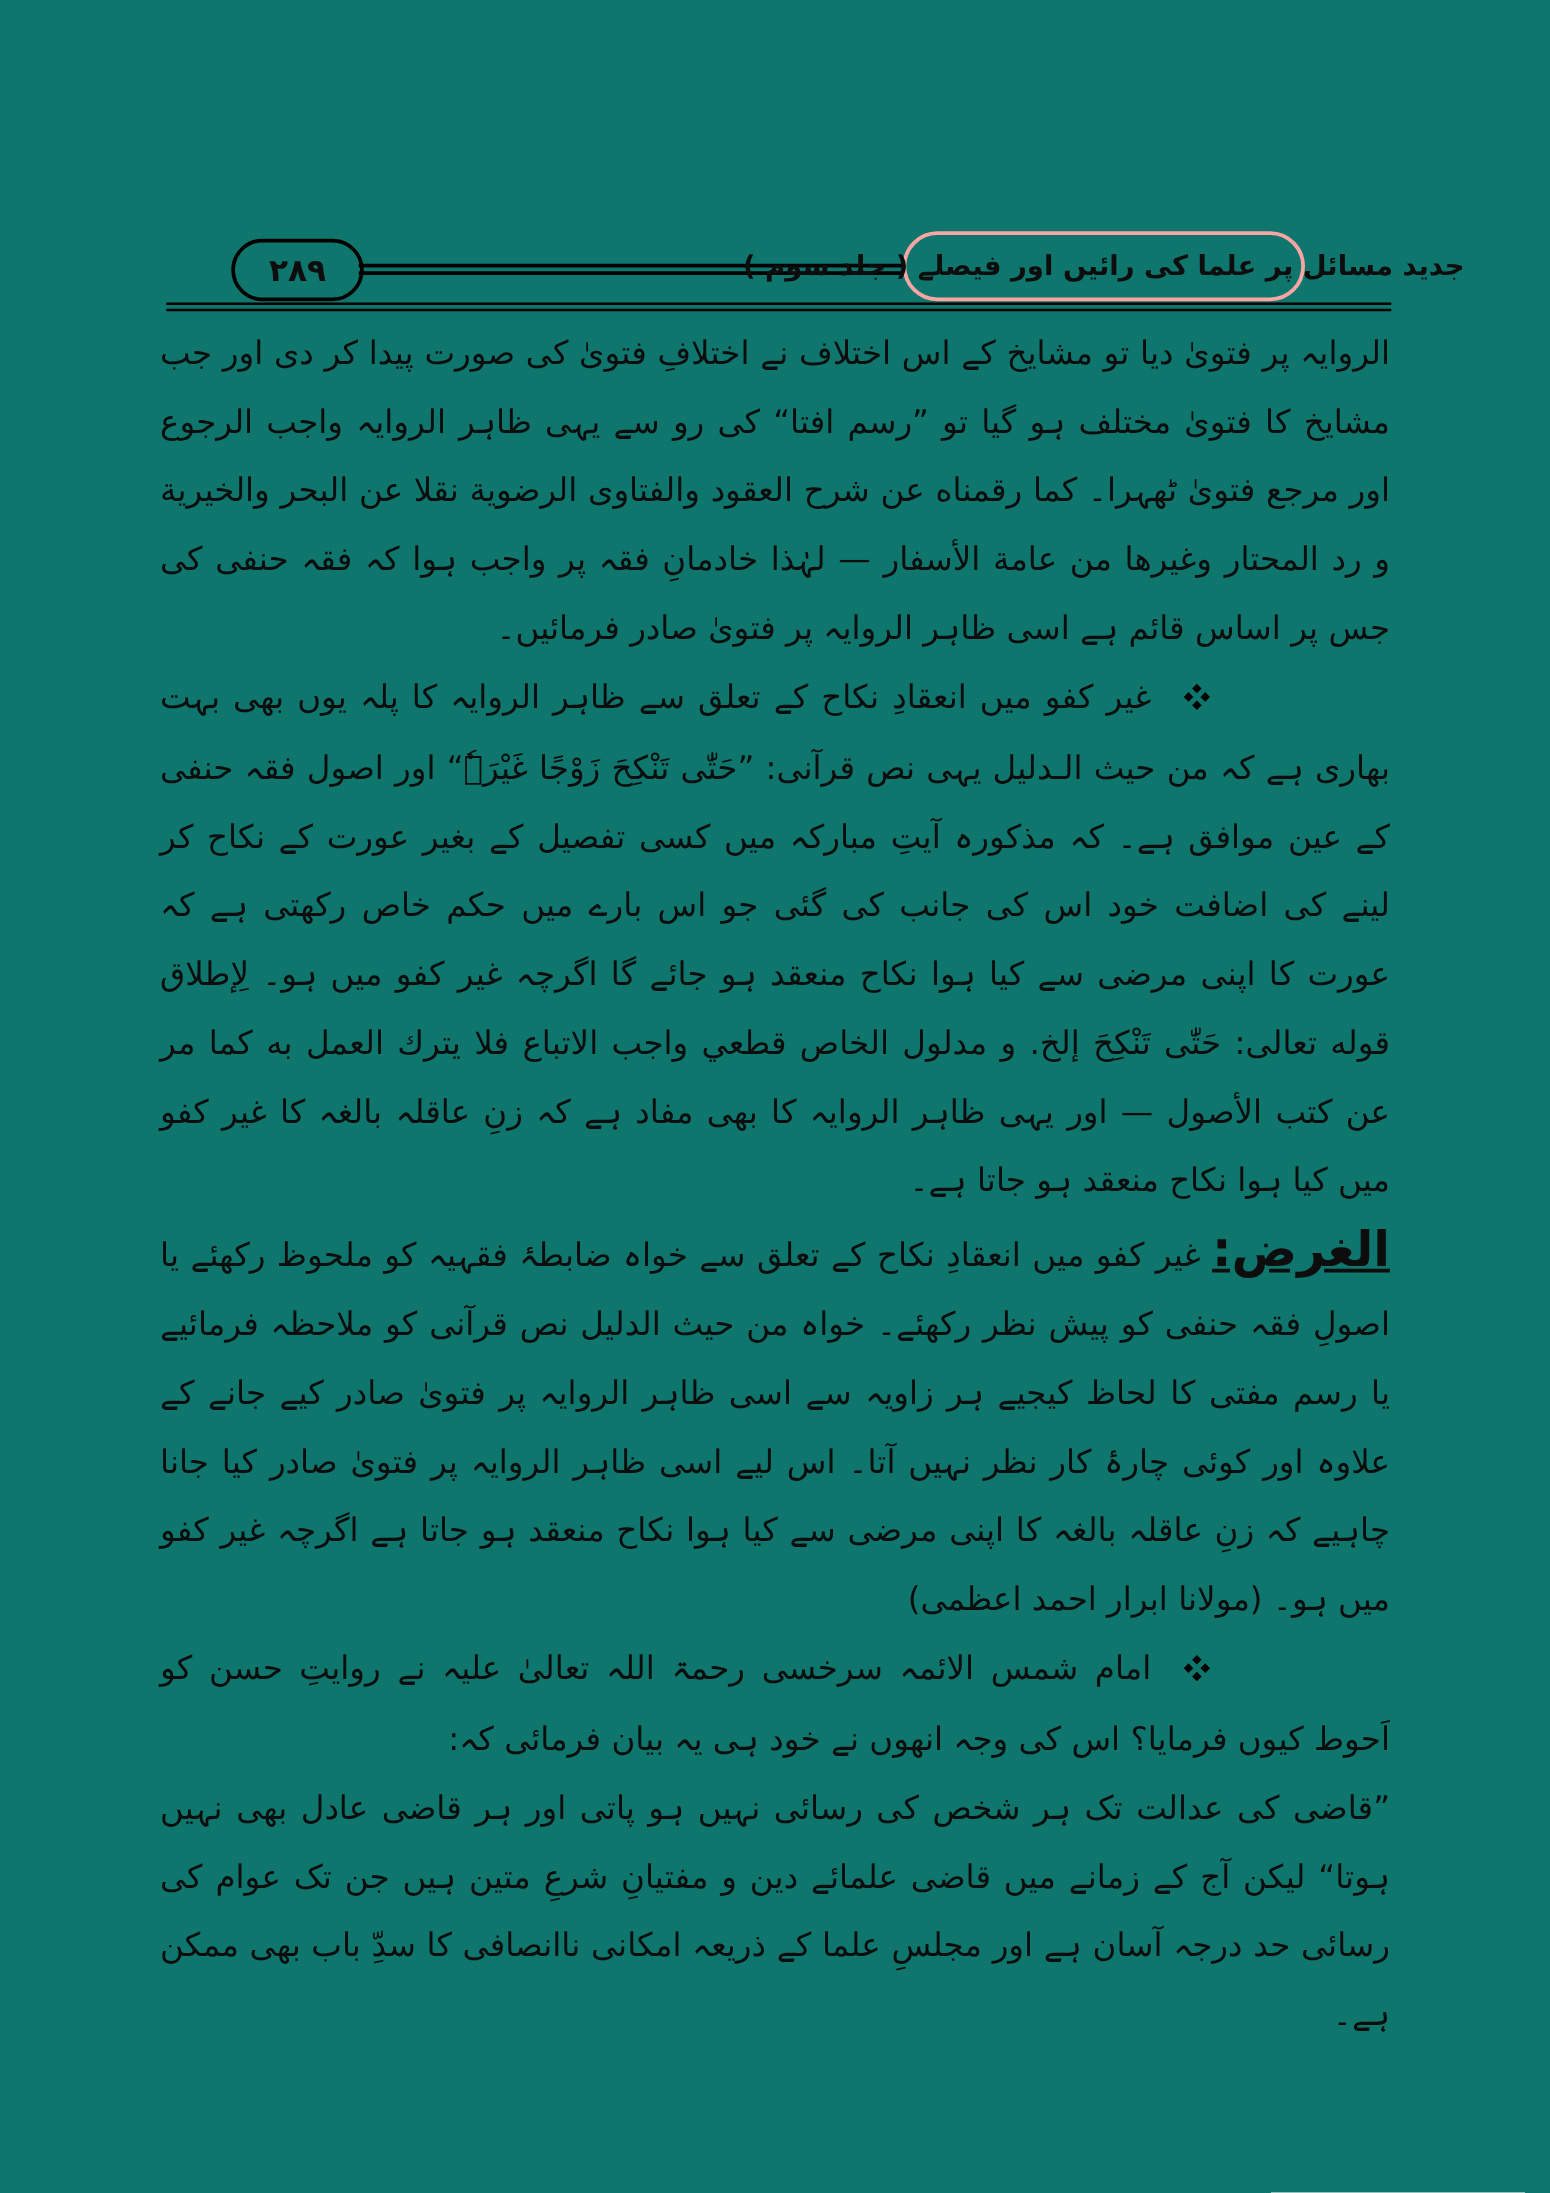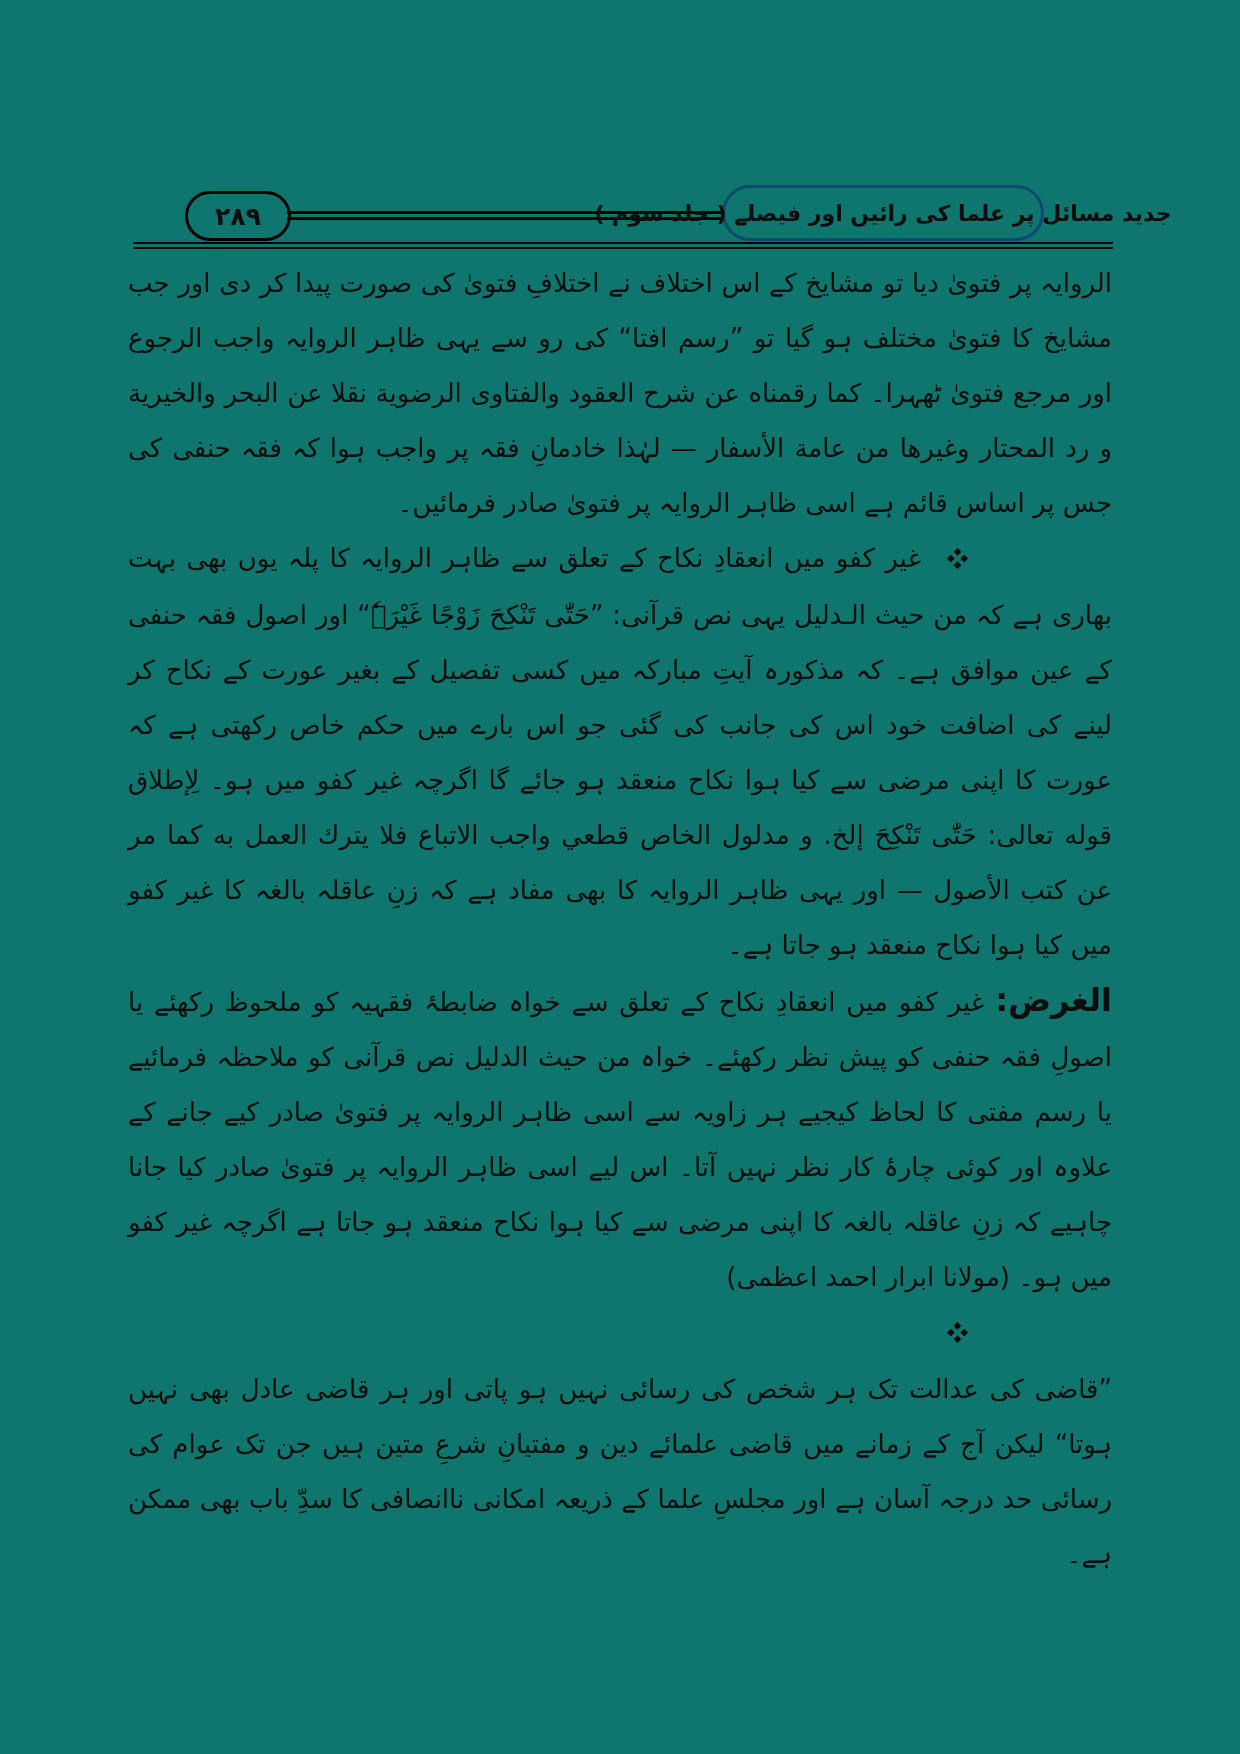"جدید مسائل پر علما کی" .title-box { border: 3px solid #0c4a6e -> 3px solid #fca5a5 }
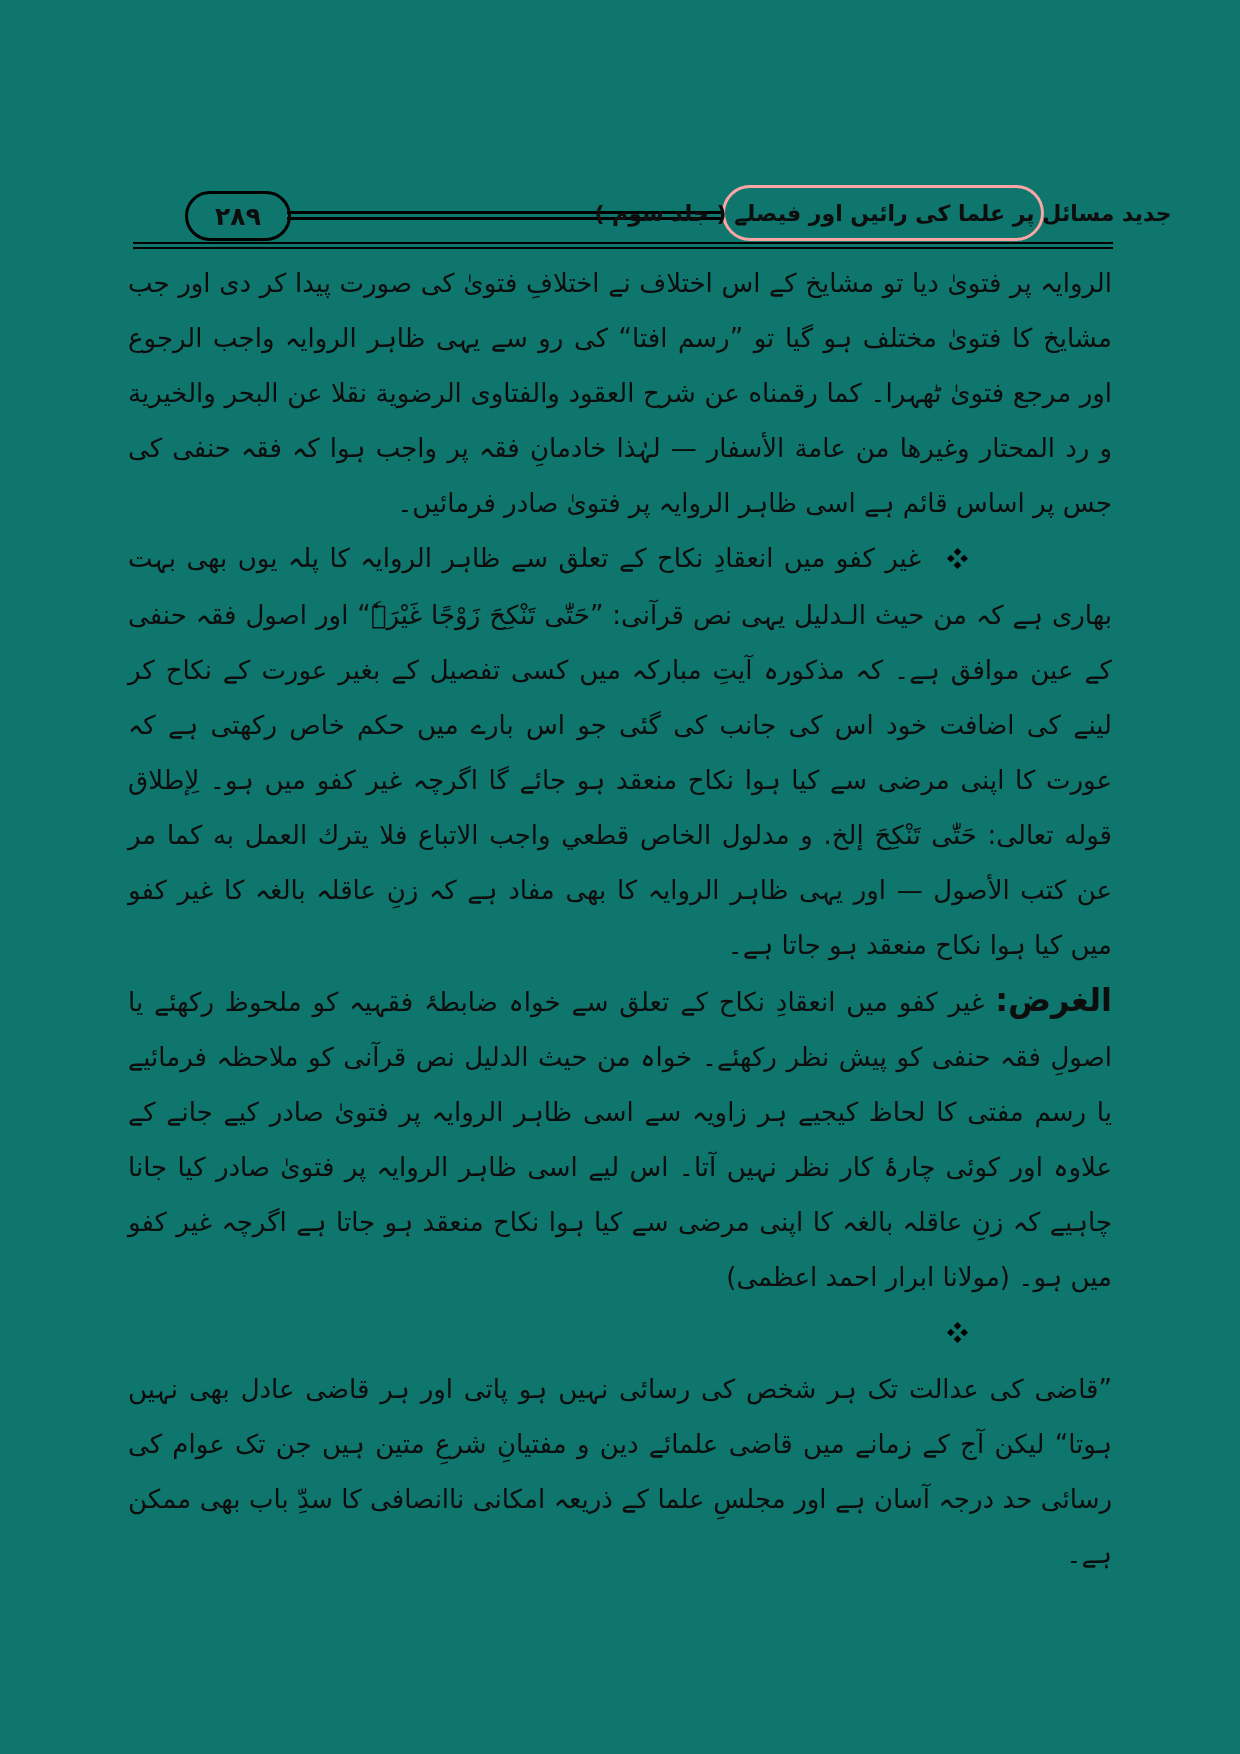"الغرض:" .lead { font-size: 32px -> 39px; text-decoration: none -> underline }
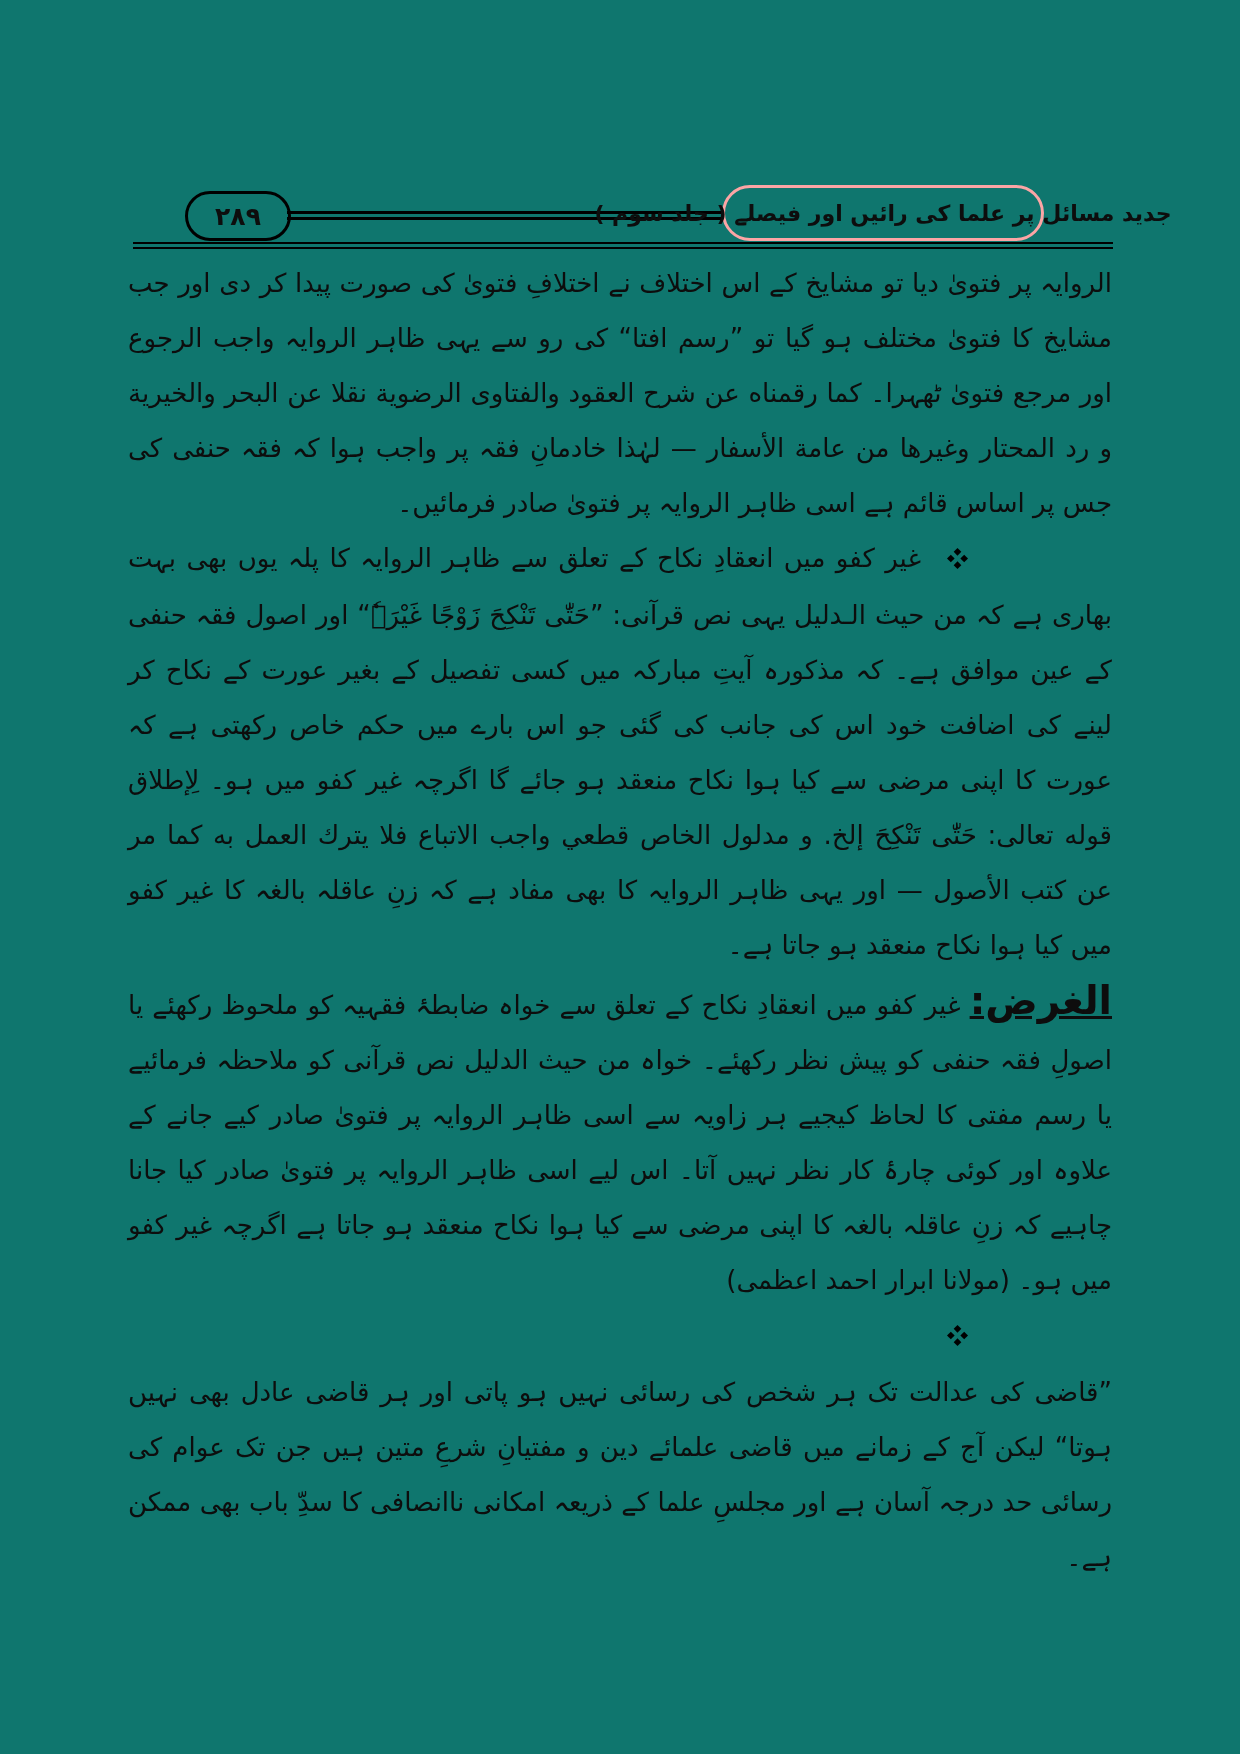"امام شمس الائمہ سرخسی رحمۃ" span { html: none -> <span>امام شمس الائمہ سرخسی رحمۃ اللہ تعالیٰ علیہ نے روایتِ حسن کو اَحوط کیوں فرمایا؟ اس کی وجہ انھوں نے خود ہی یہ بیان فرمائی کہ:</span> }
